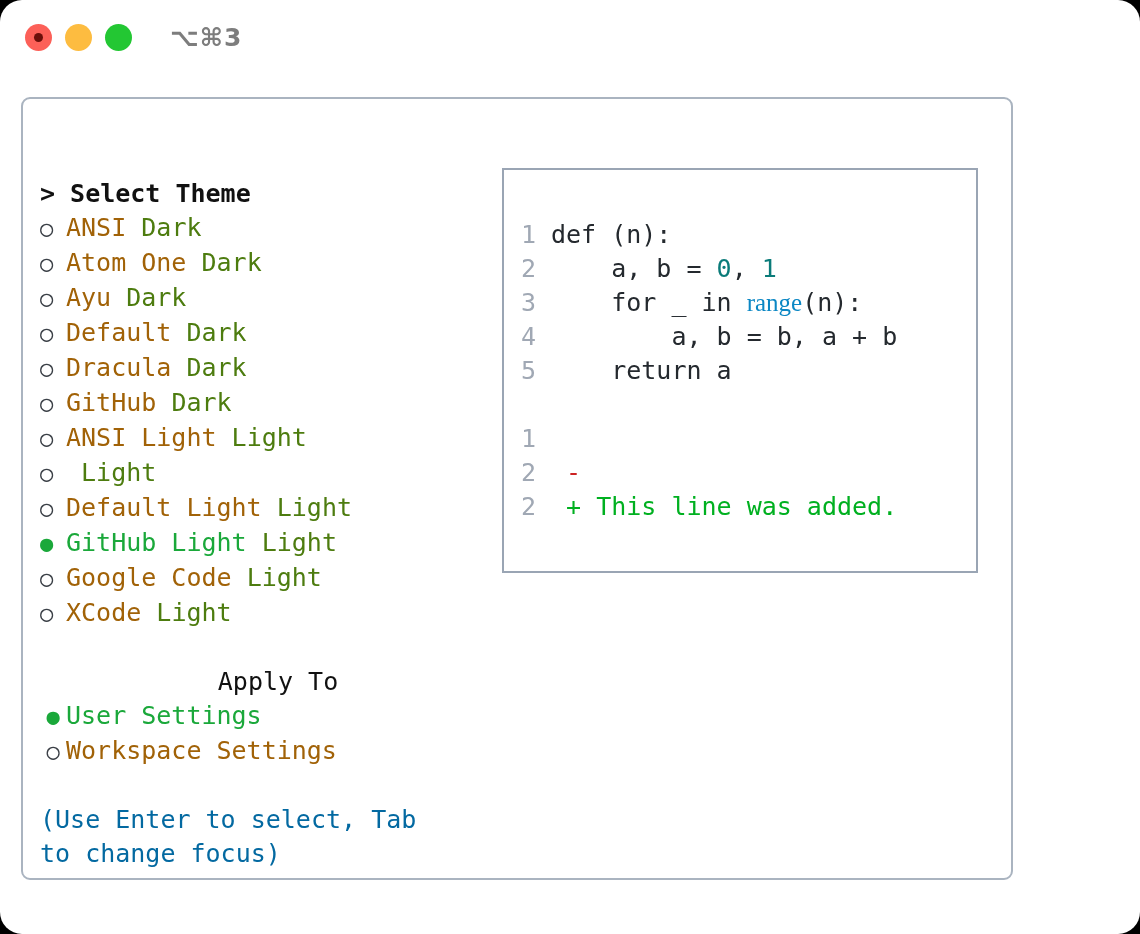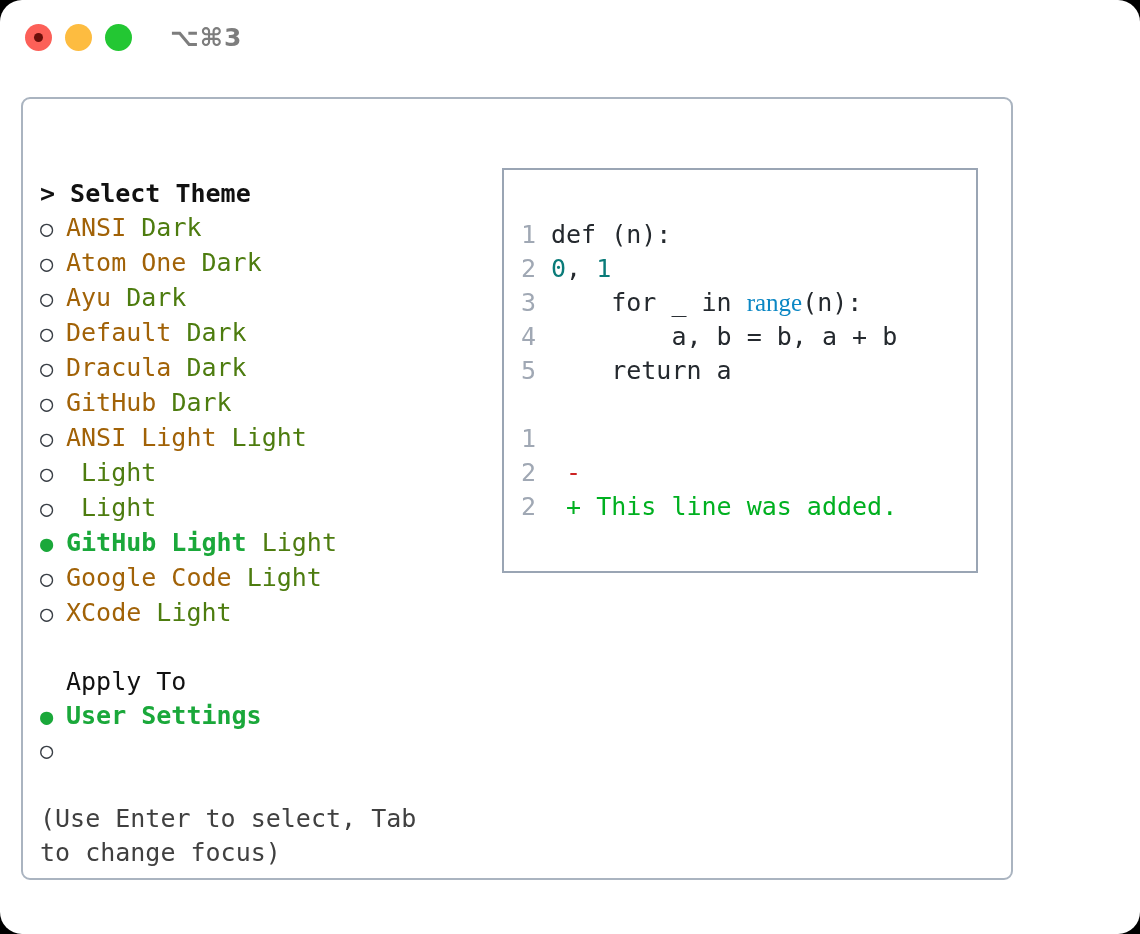"a, b =" span.code-text { html: none -> <span> a, b = </span> }
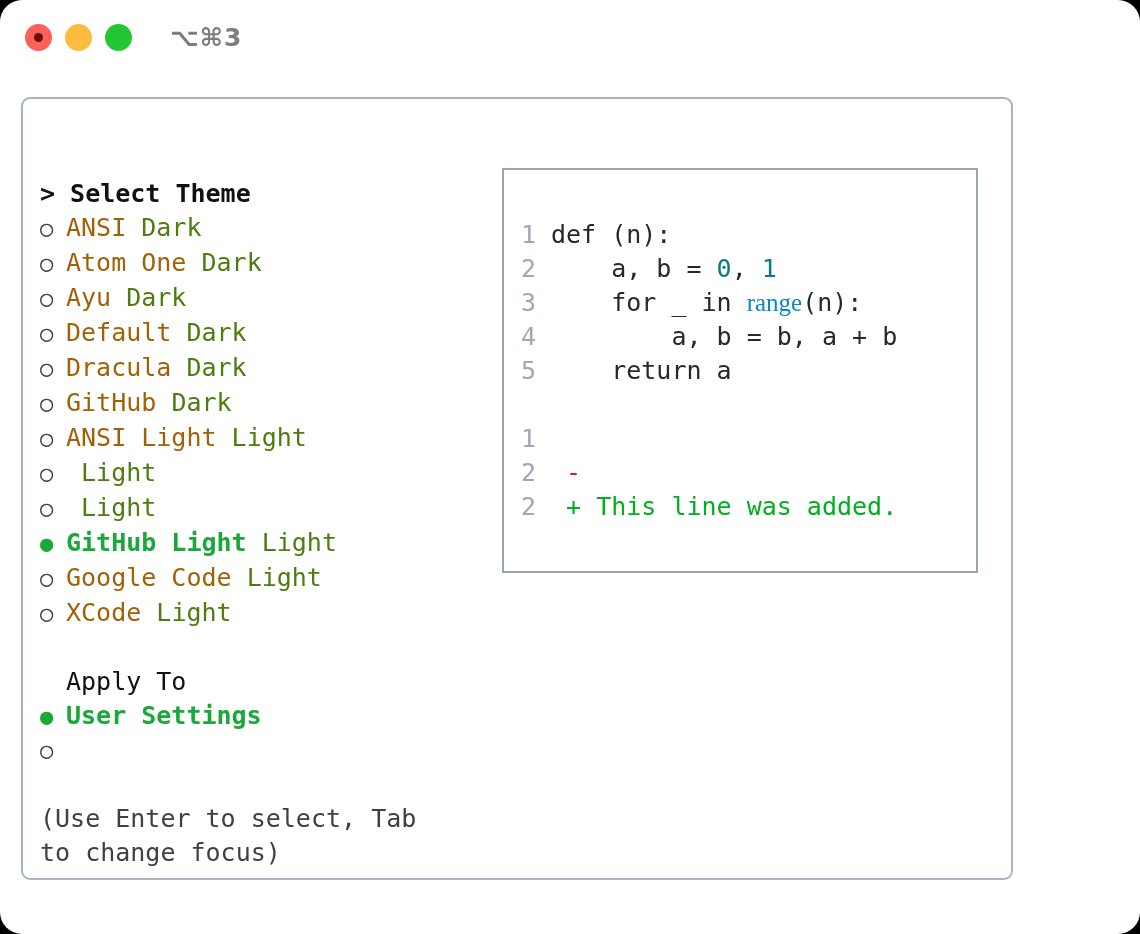"Default Light" span.opt-label { html: none -> <span>Default Light</span> }
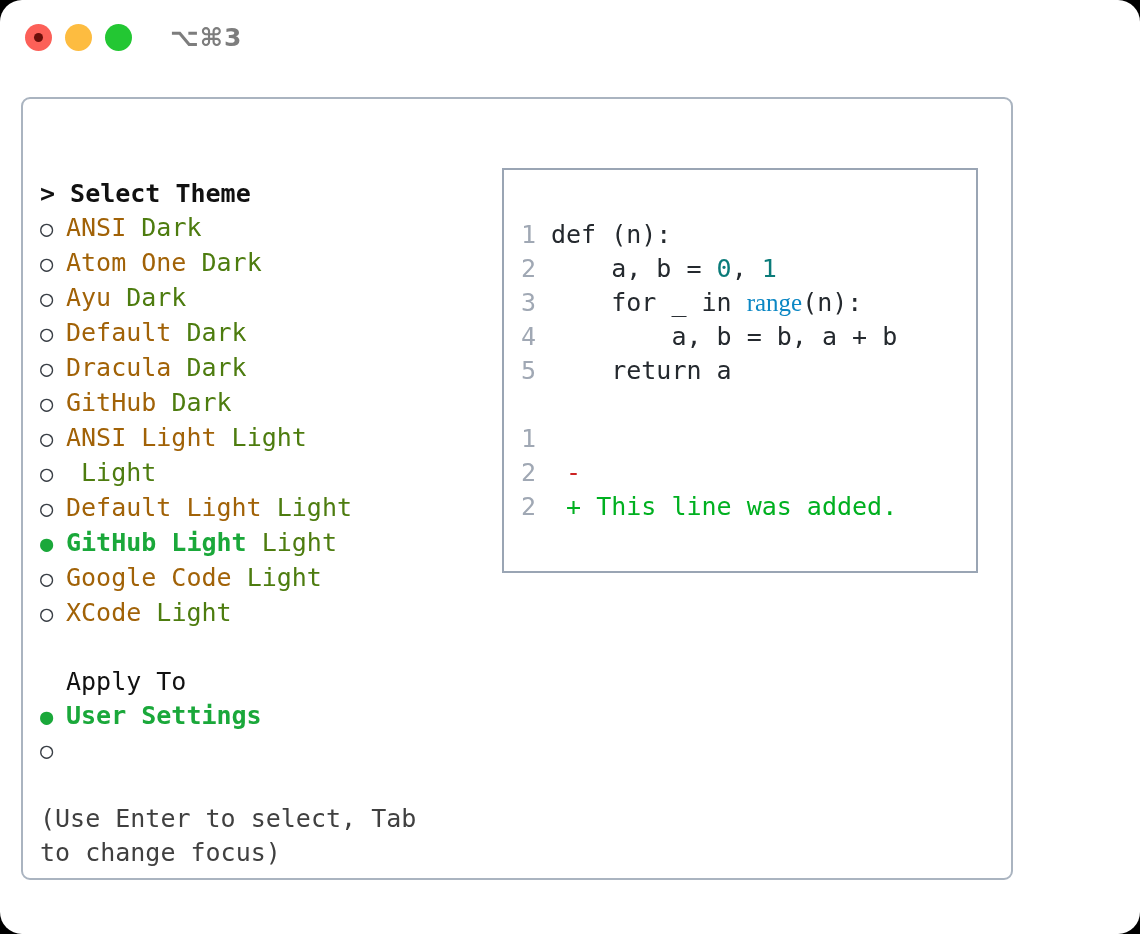"GitHub Light" .opt.selected .opt-label { font-weight: bold -> none }
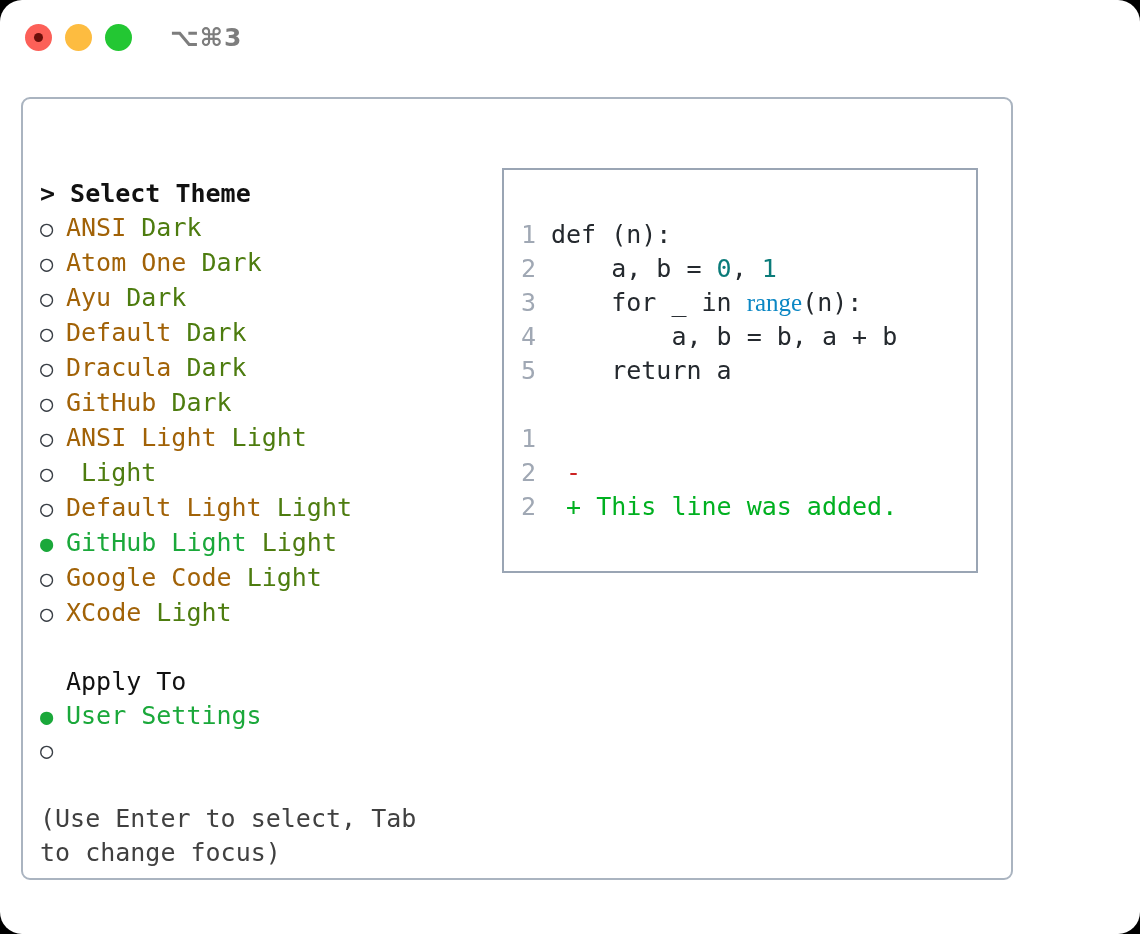"Apply To" .group-block { text-align: none -> center }
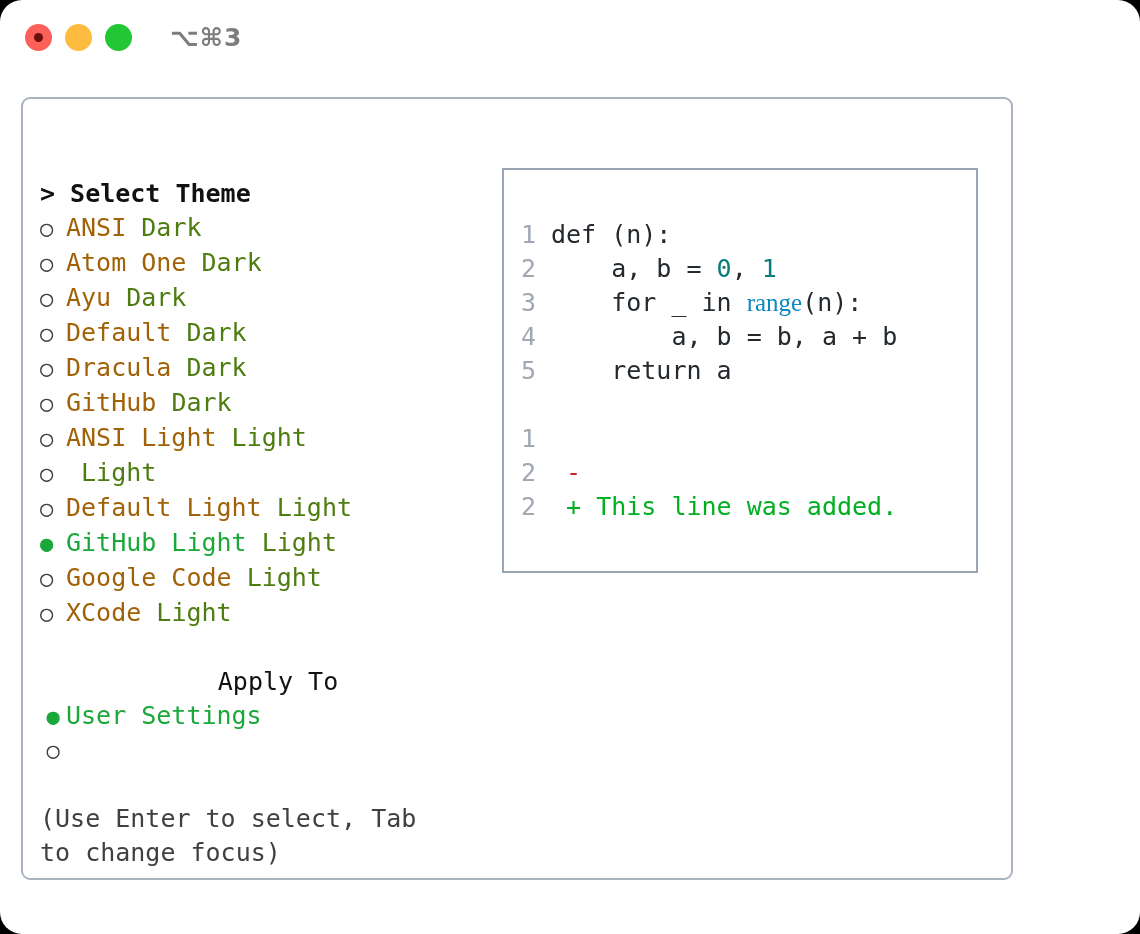"Workspace Settings" span.opt-label { html: none -> <span>Workspace Settings</span> }
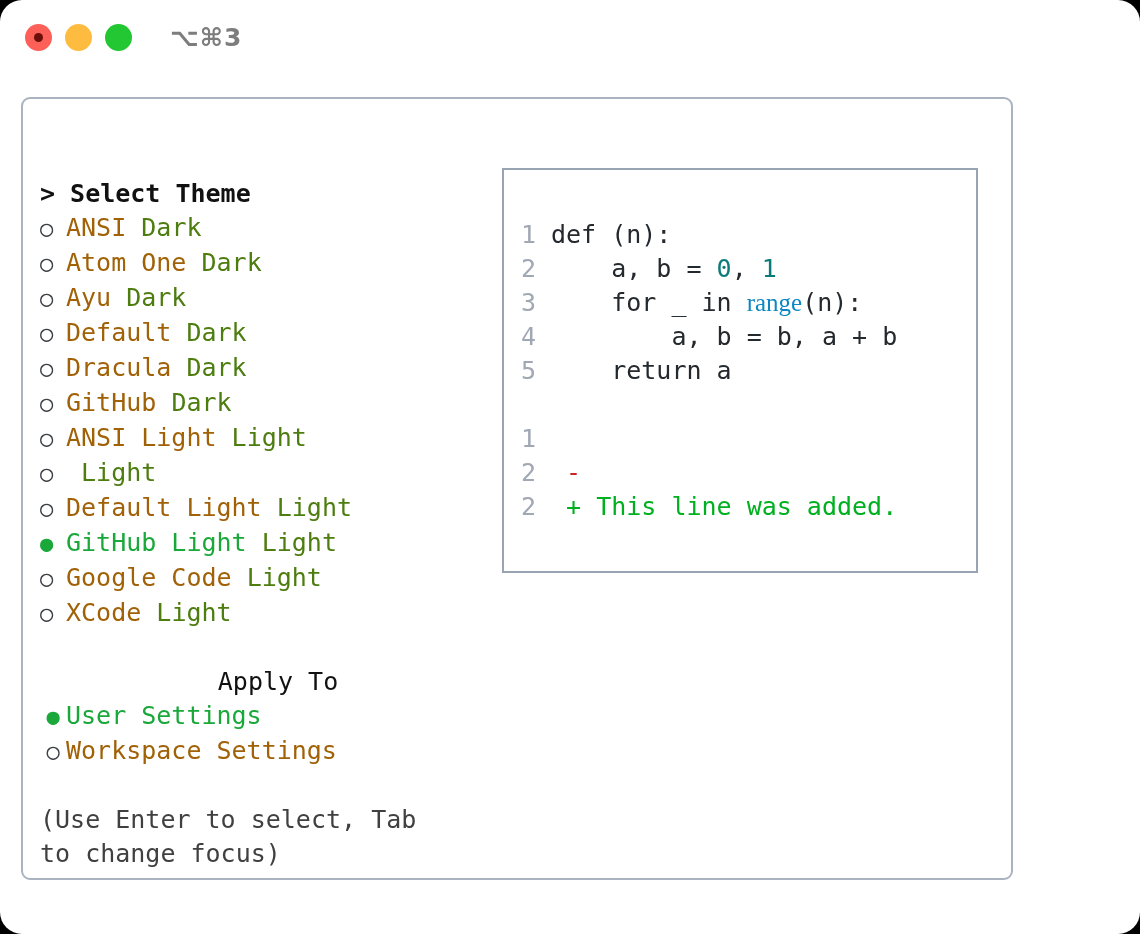"(Use Enter to select, Tab" .hint { color: #404040 -> #0369a1 }
